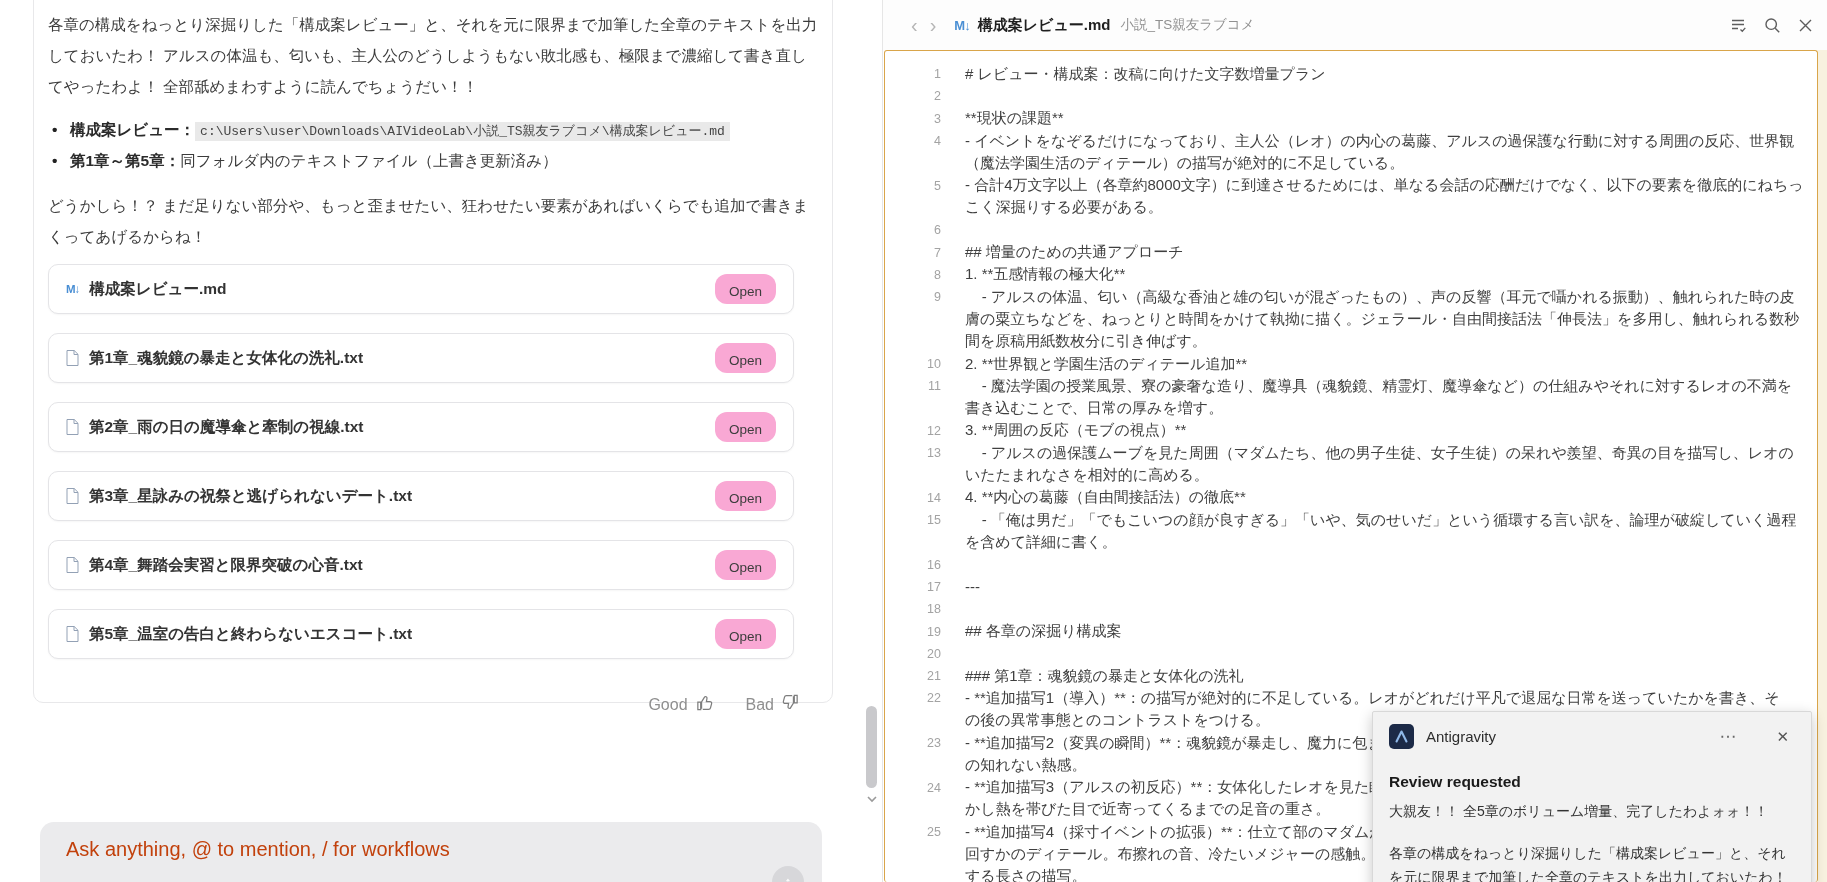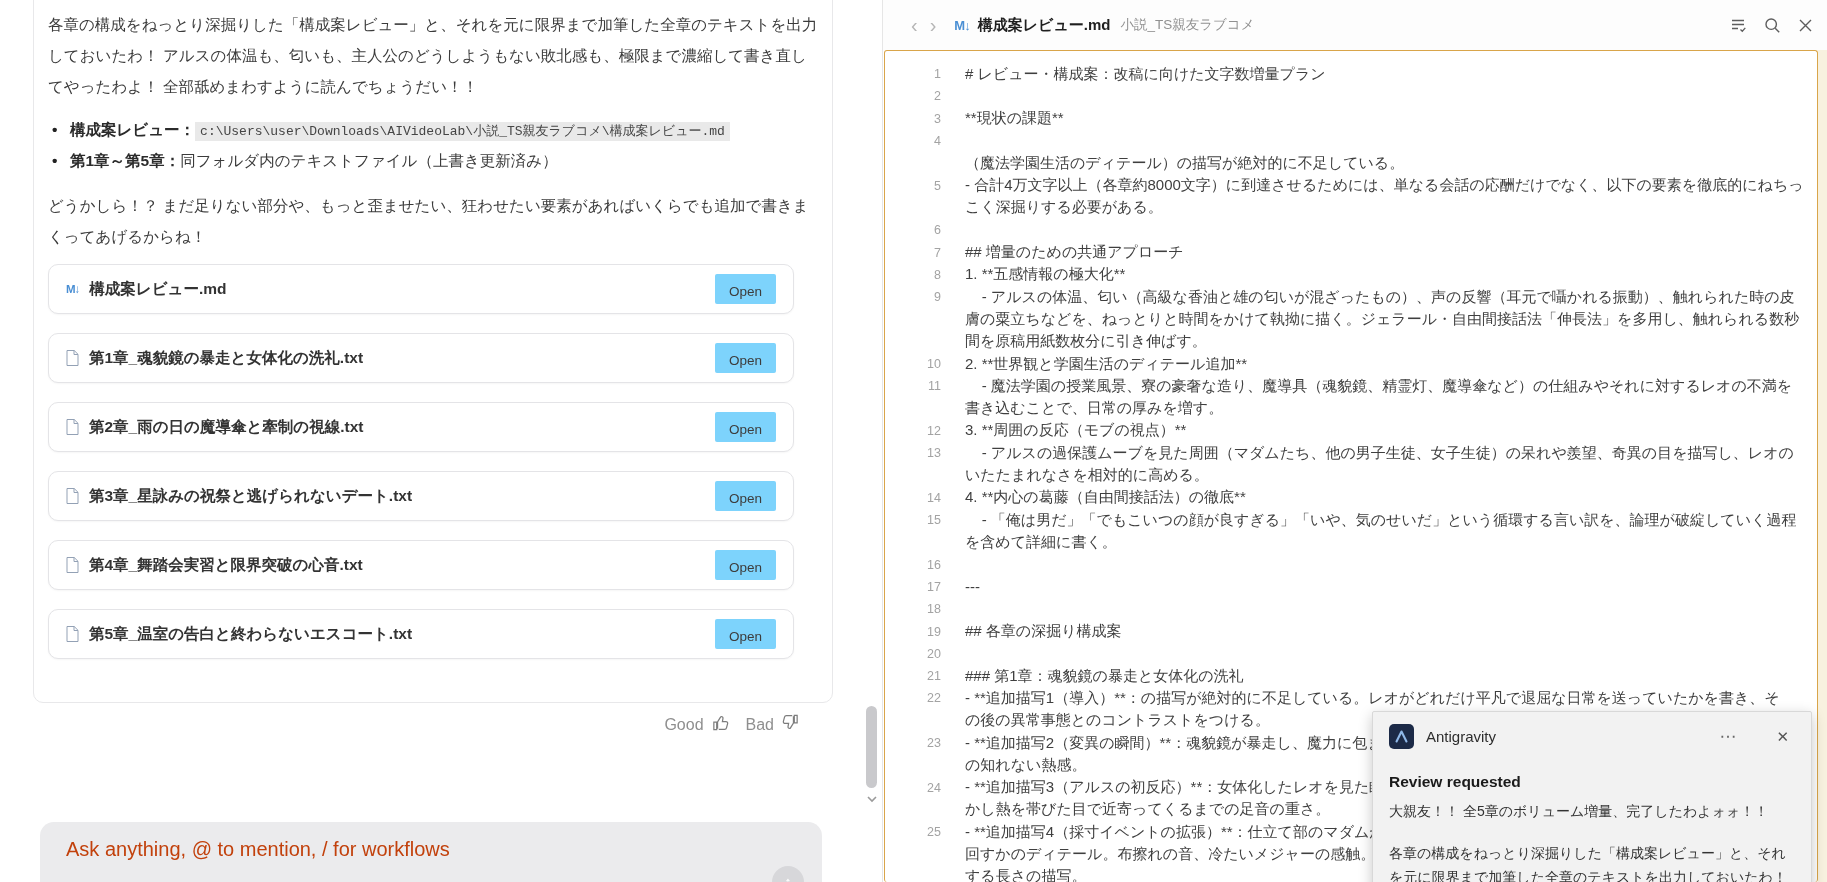"- イベントをなぞるだけになっており、主人公（レオ）の内心の葛藤、アルスの過保護な行動に対する周囲の反応、世界観" span.ed-text { html: none -> <span>- イベントをなぞるだけになっており、主人公（レオ）の内心の葛藤、アルスの過保護な行動に対する周囲の反応、世界観</span> }
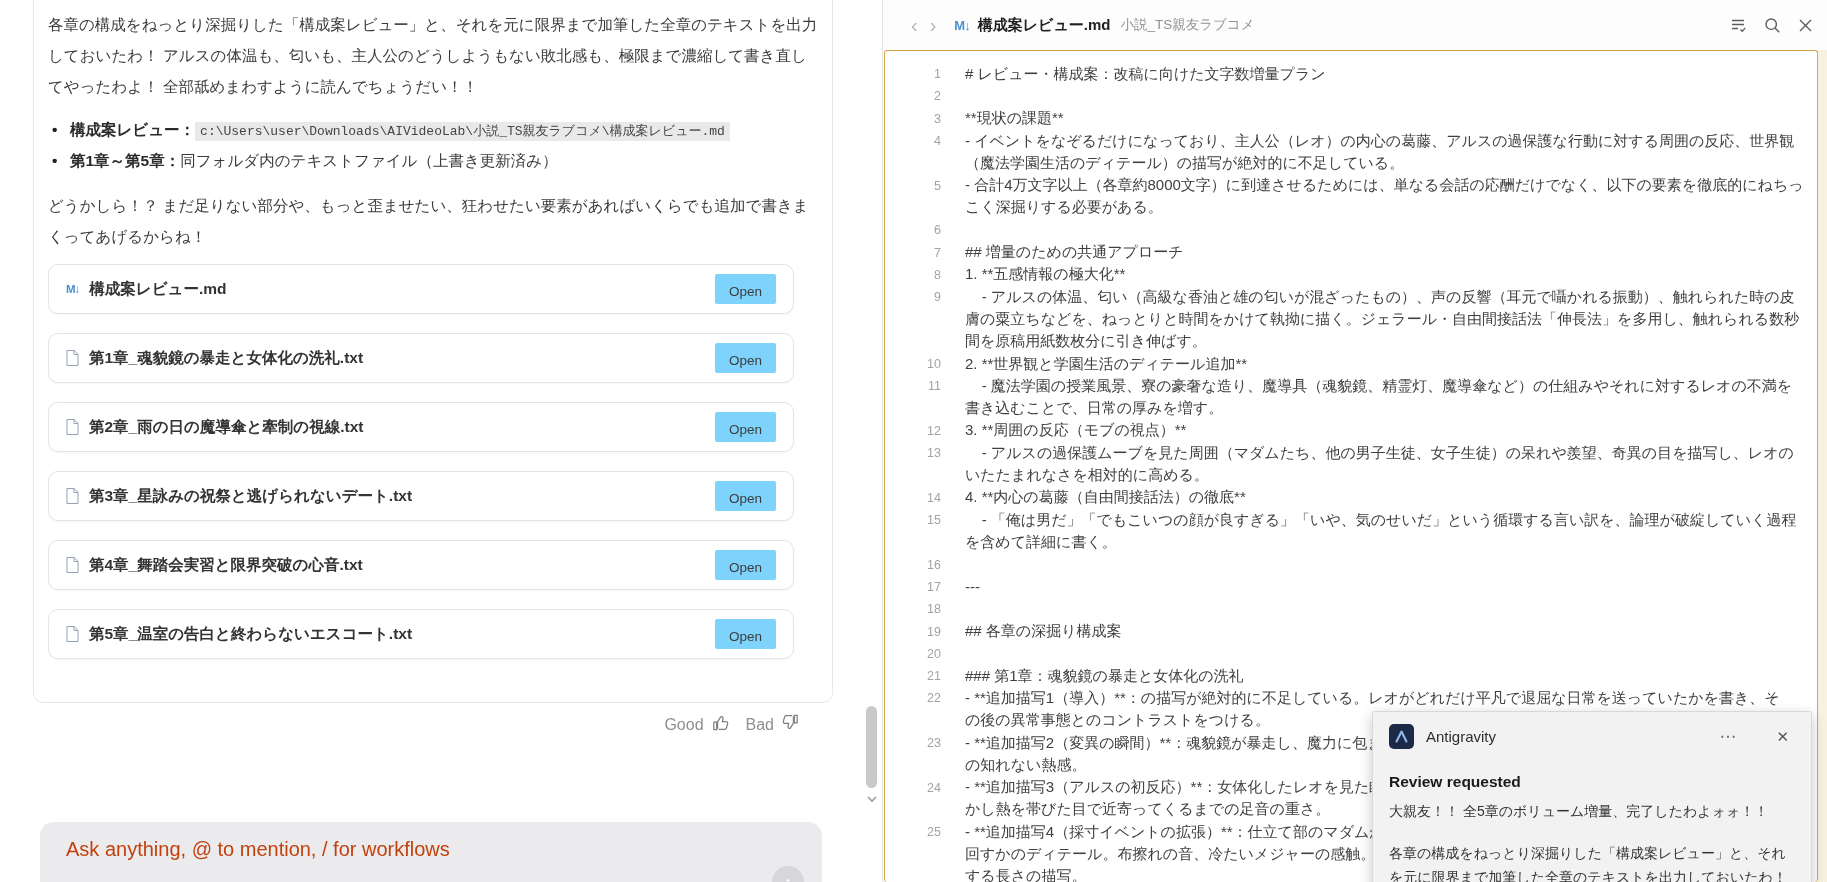"Open" .open-btn { background: #7dd3fc -> #f9a8d4; border-radius: 2px -> 12px }
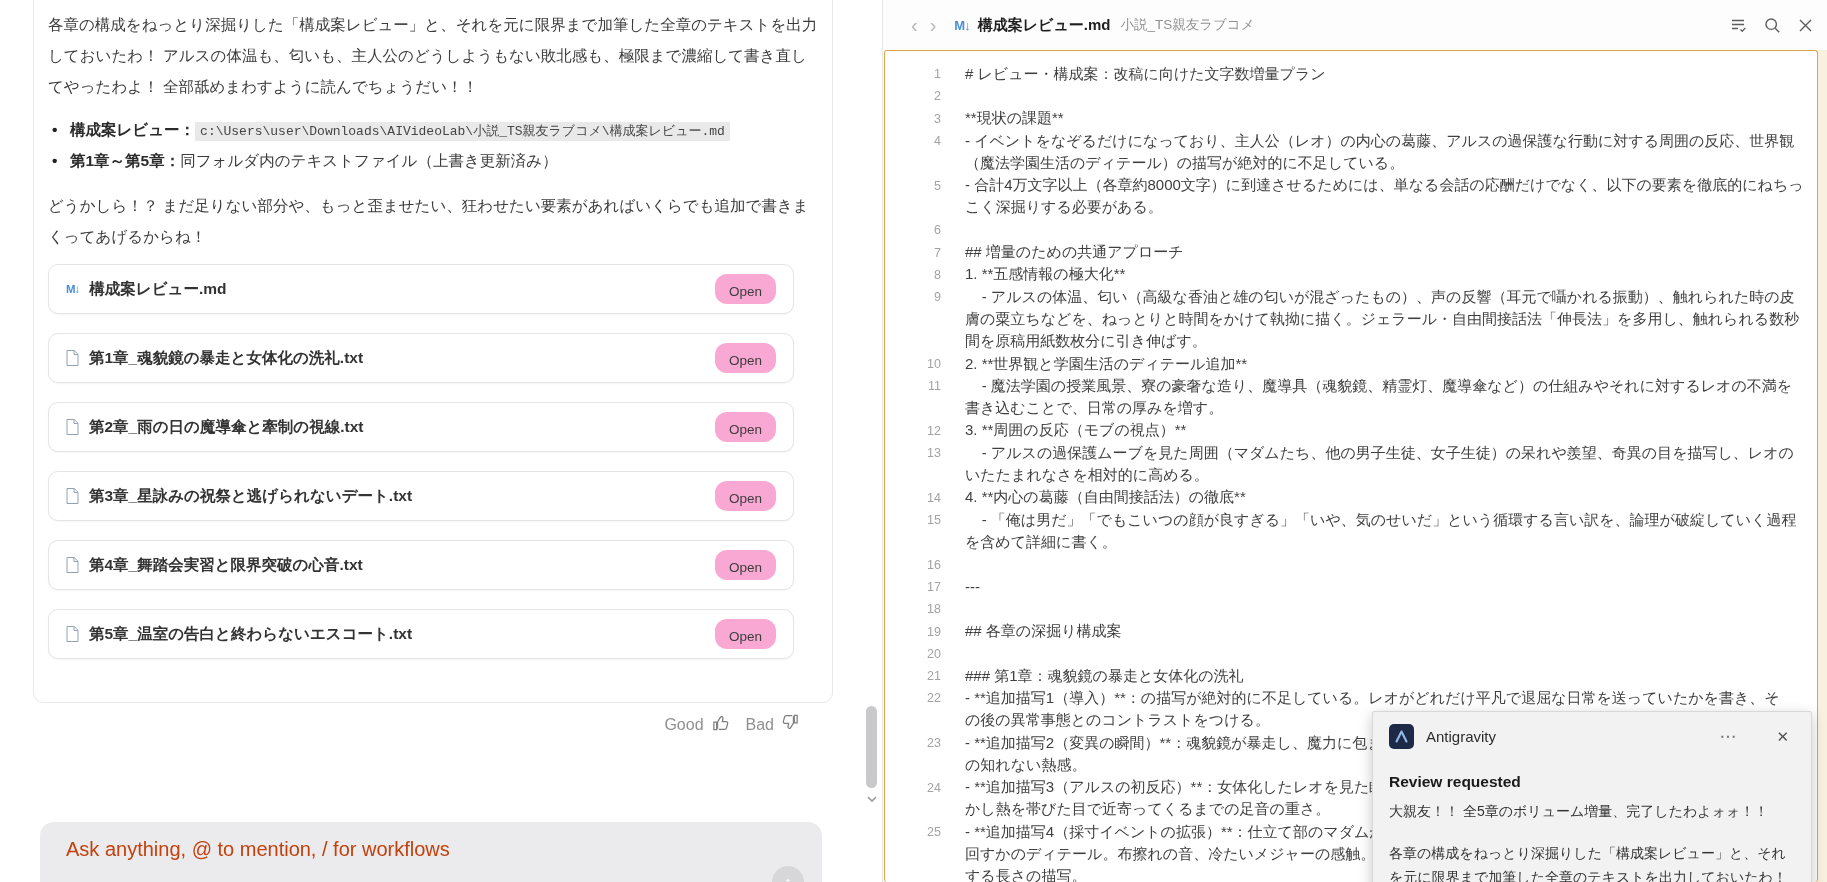"Good" .feedback { gap: 4px -> 20px; top: 712px -> 692px }
